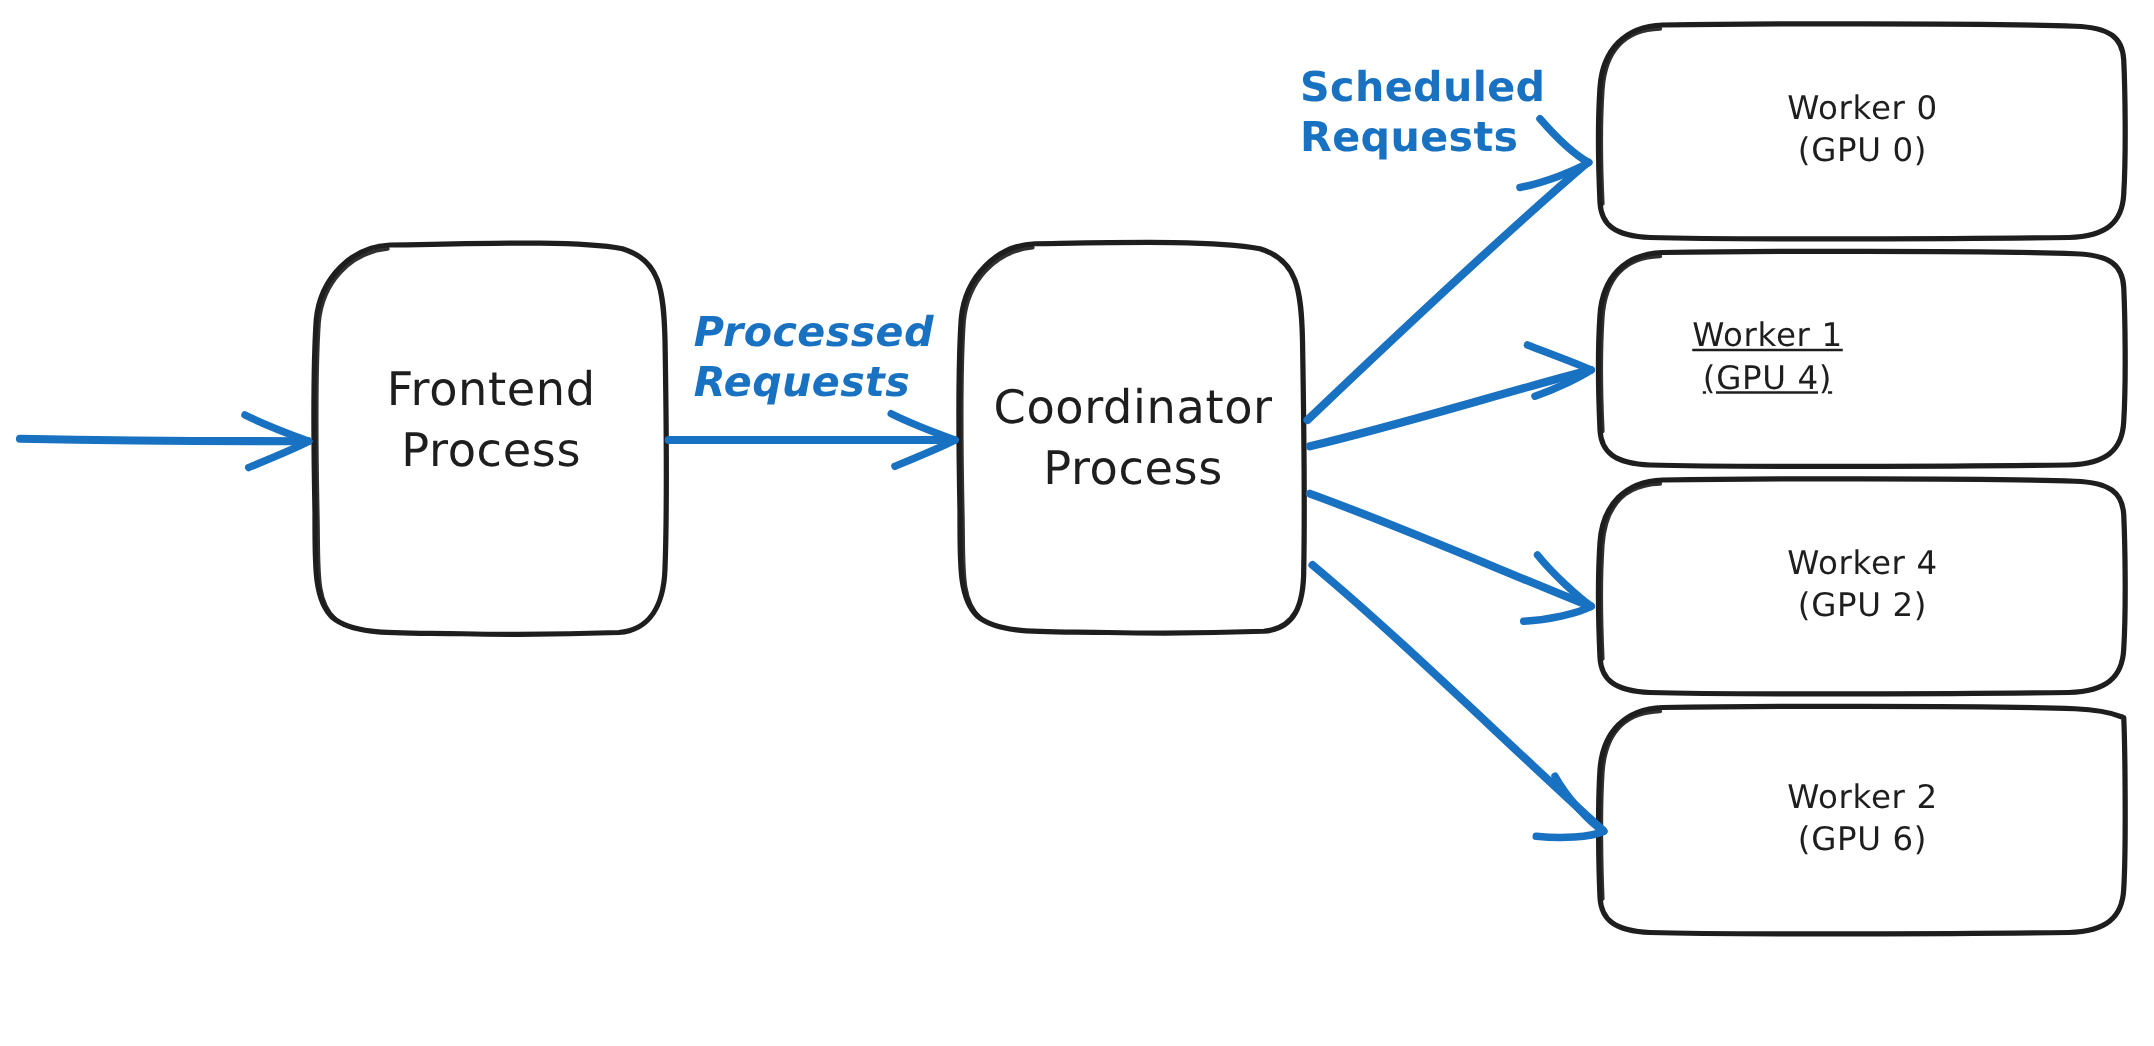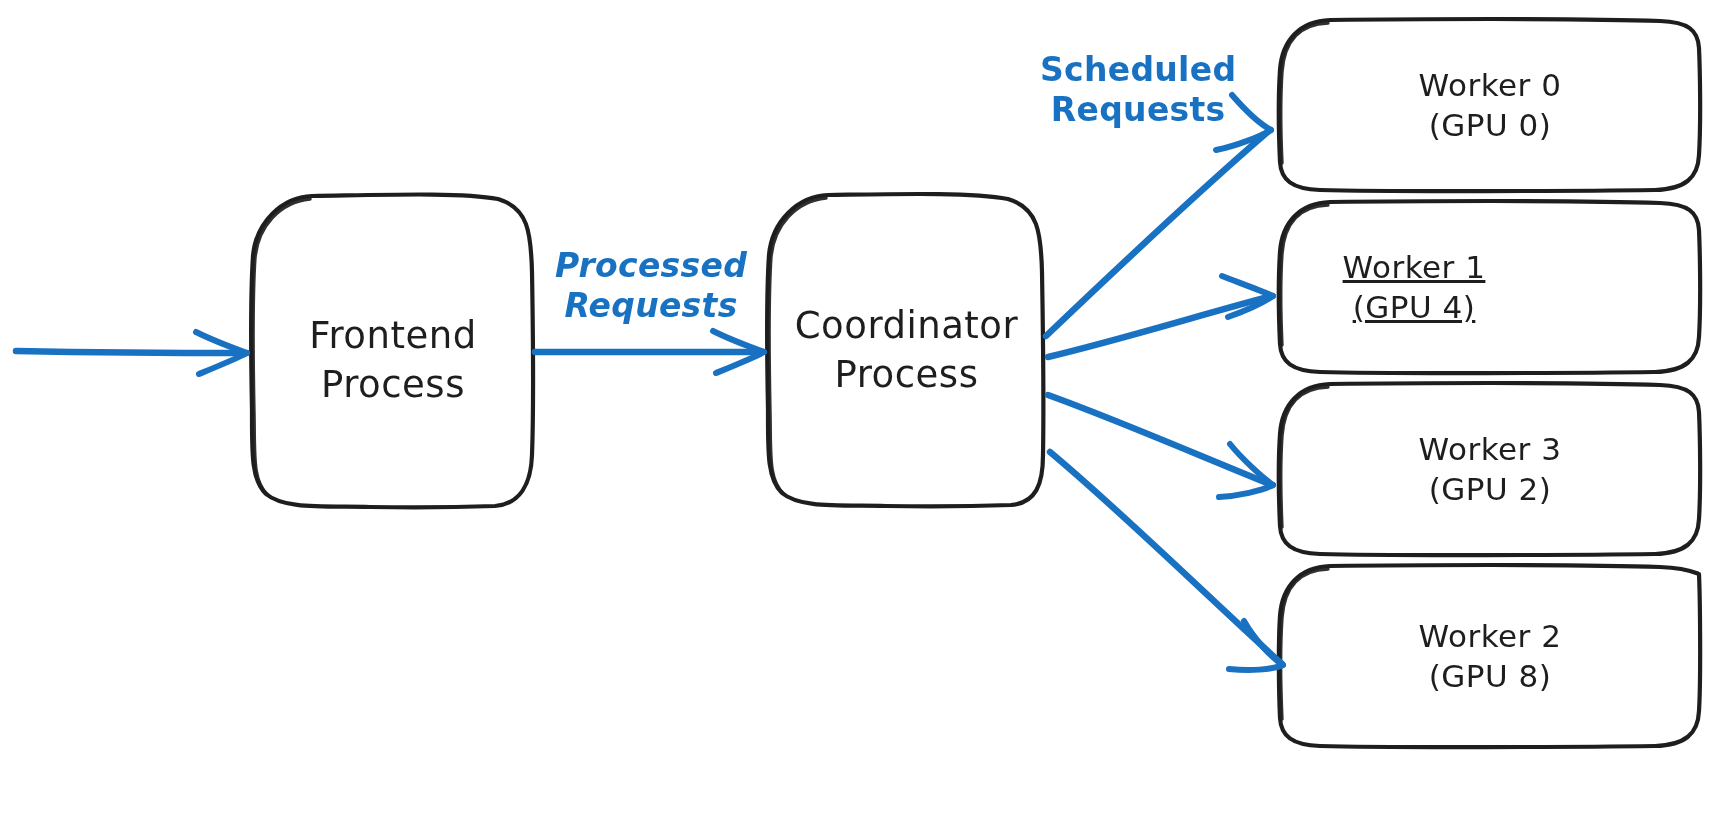"Scheduled" .edge-label { text-align: center -> none }
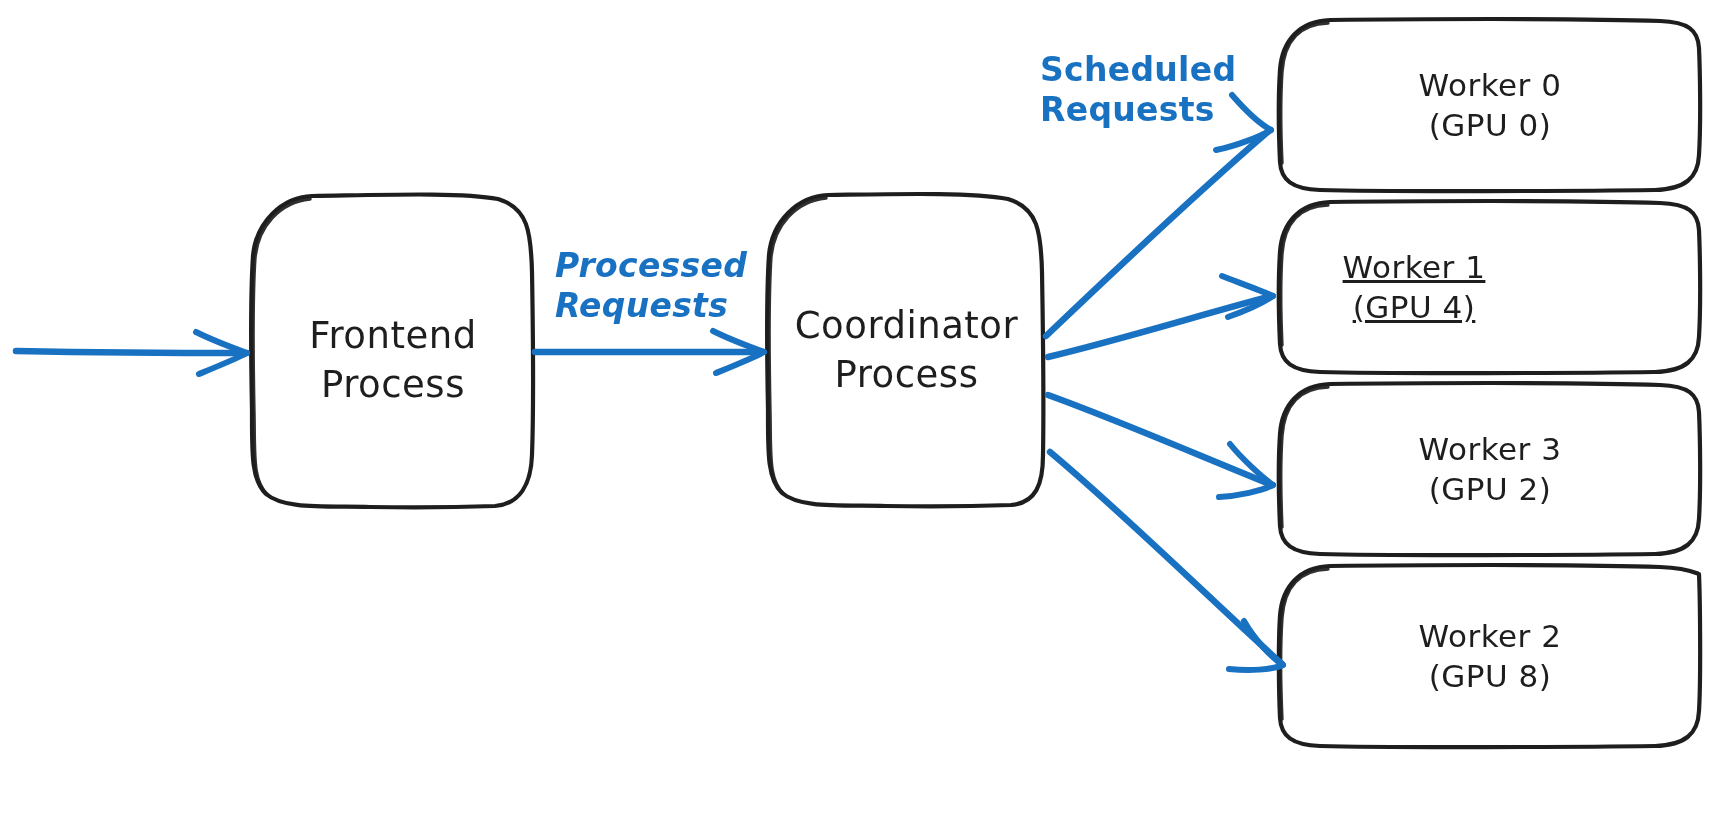"Worker 0" .worker-text { font-size: 31px -> 26px }
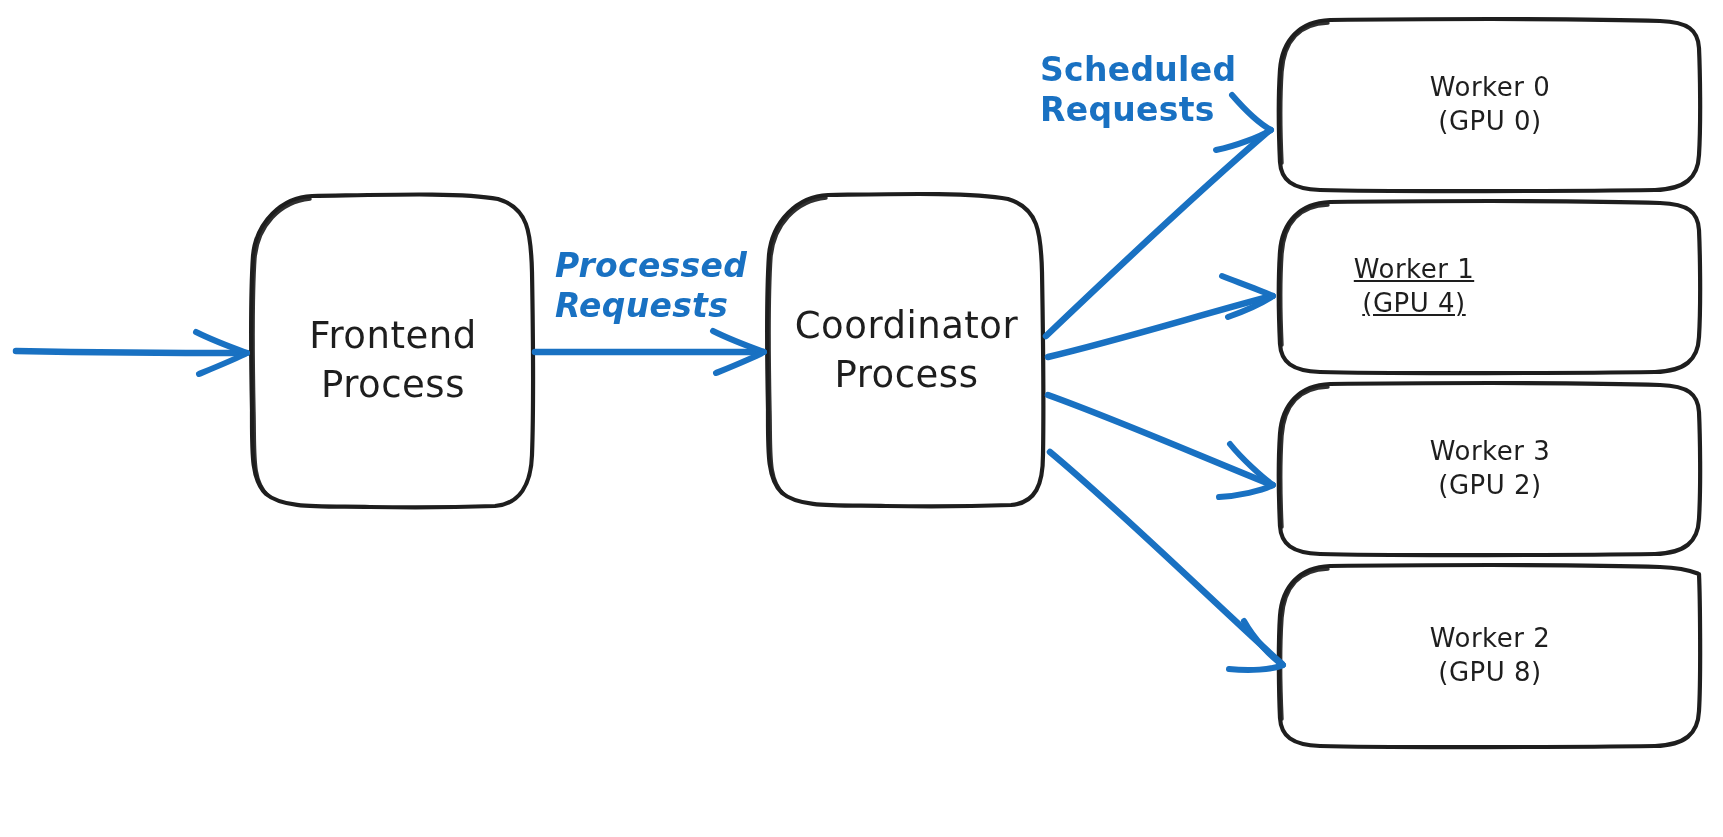"Frontend" div.node-label { top: 204px -> 180px }
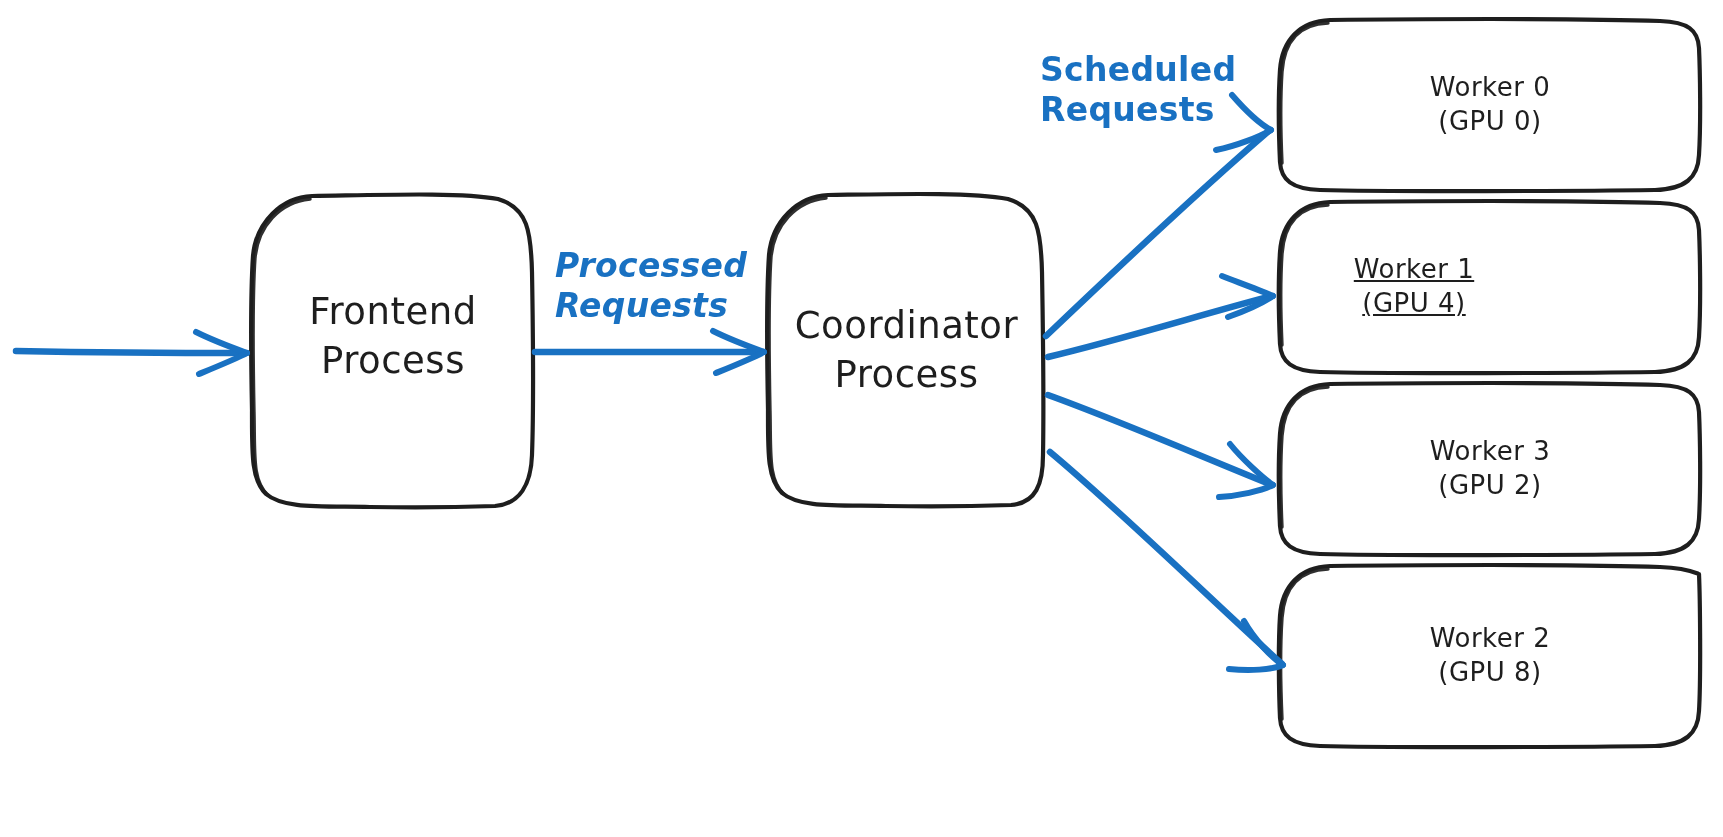"Worker 3" span.line { text: 3 -> 4 }
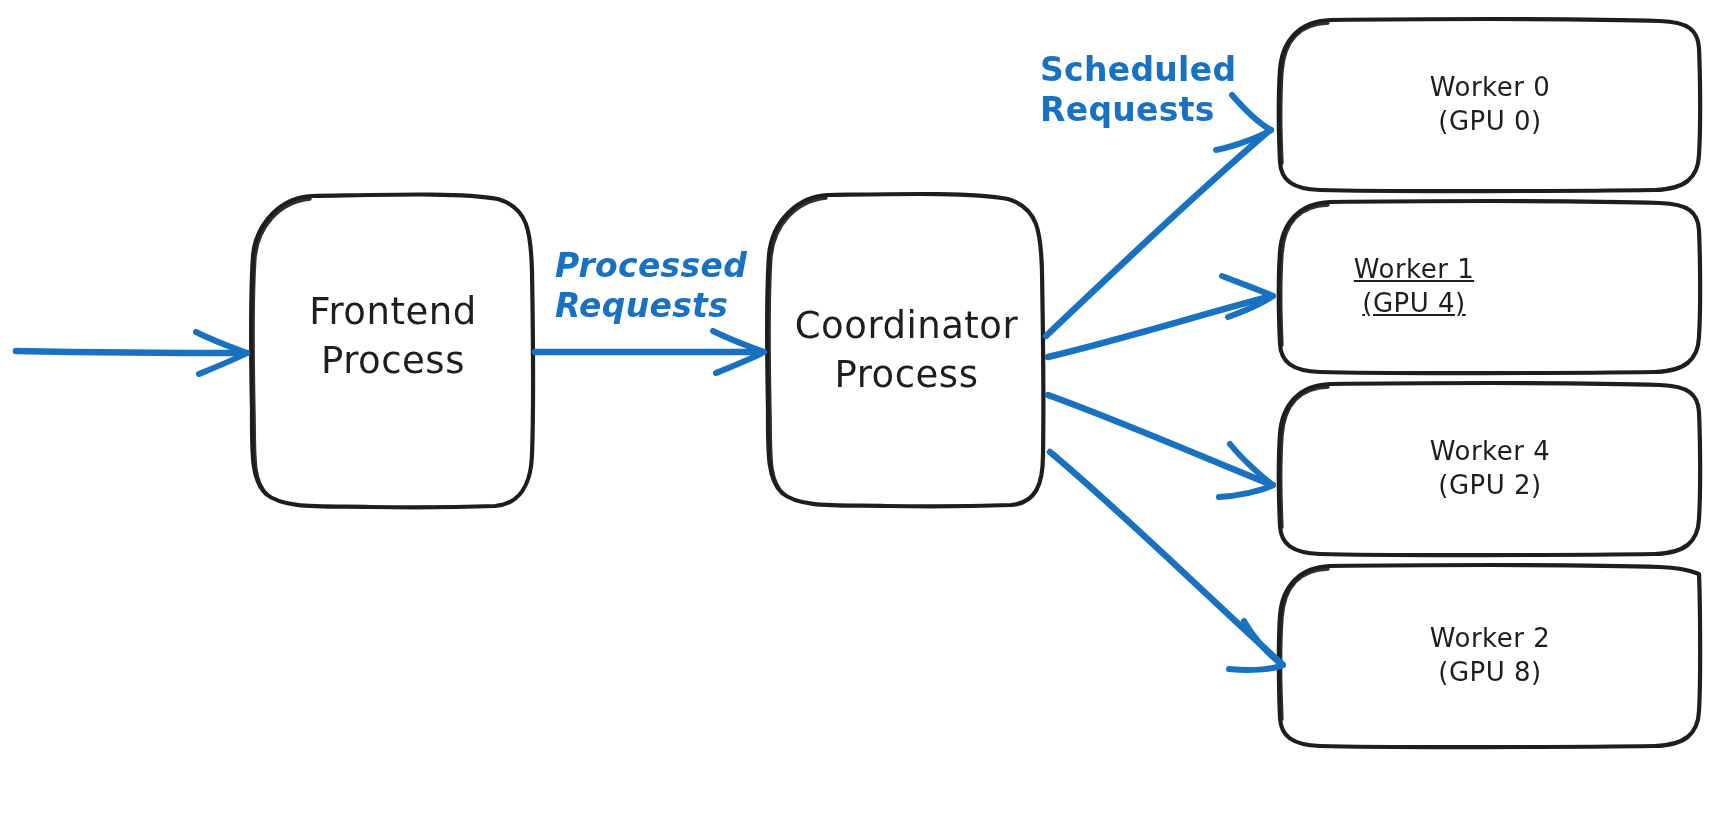"(GPU 8)" span.line { text: 8 -> 6 }
